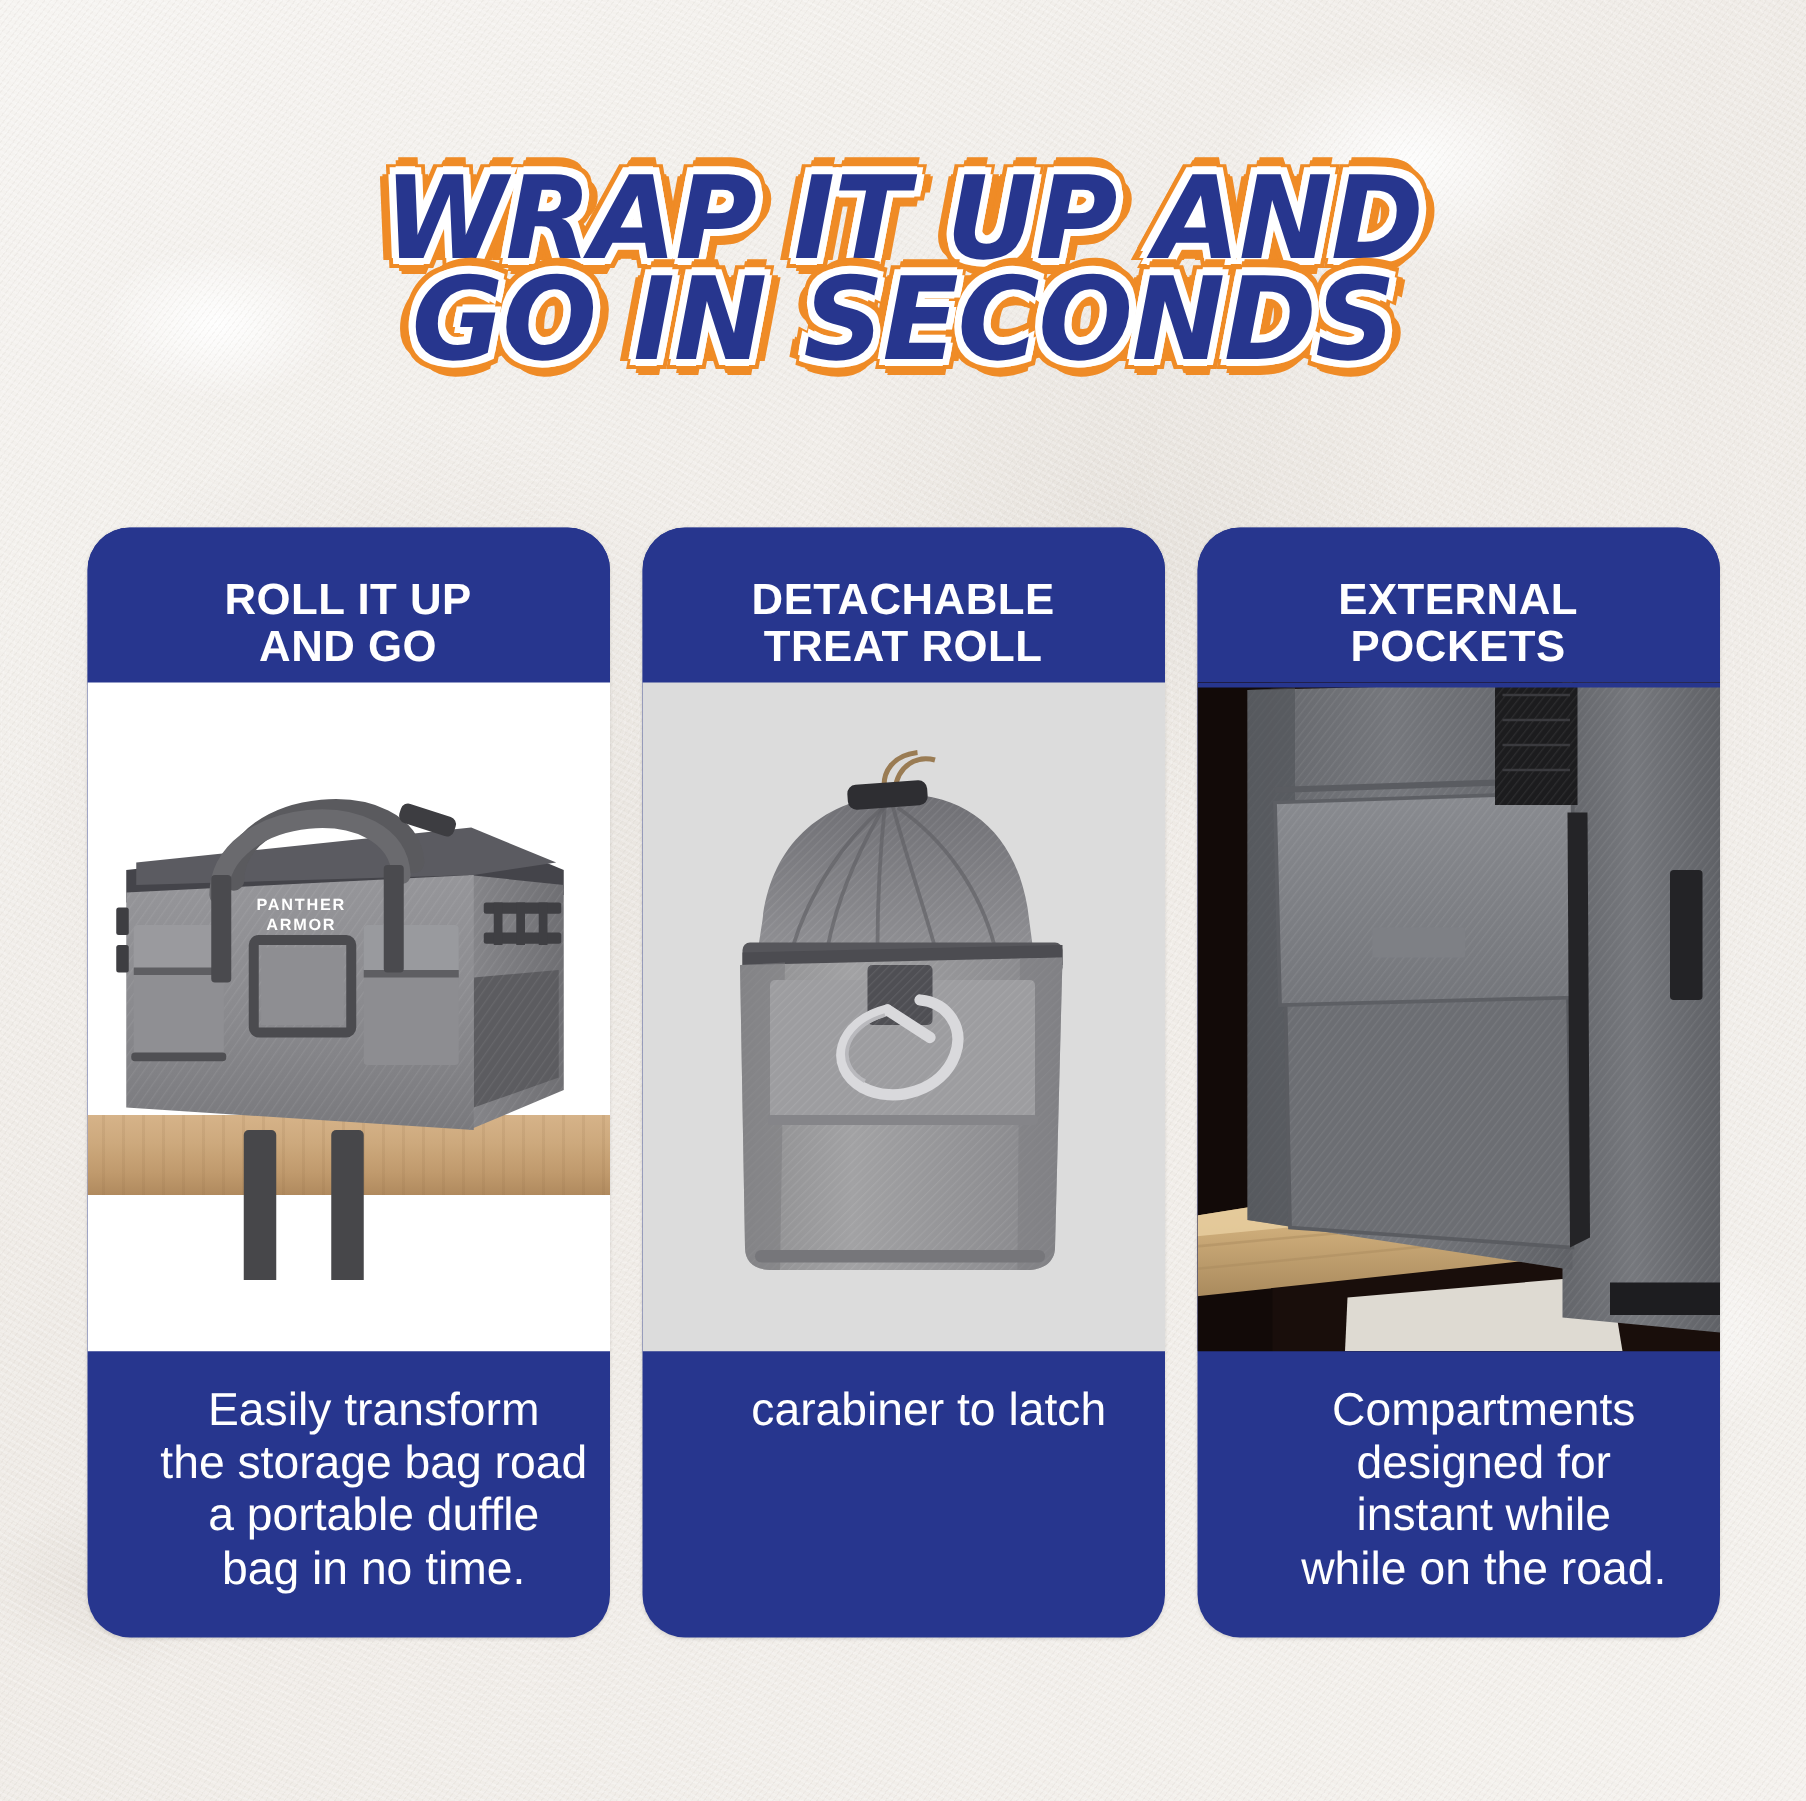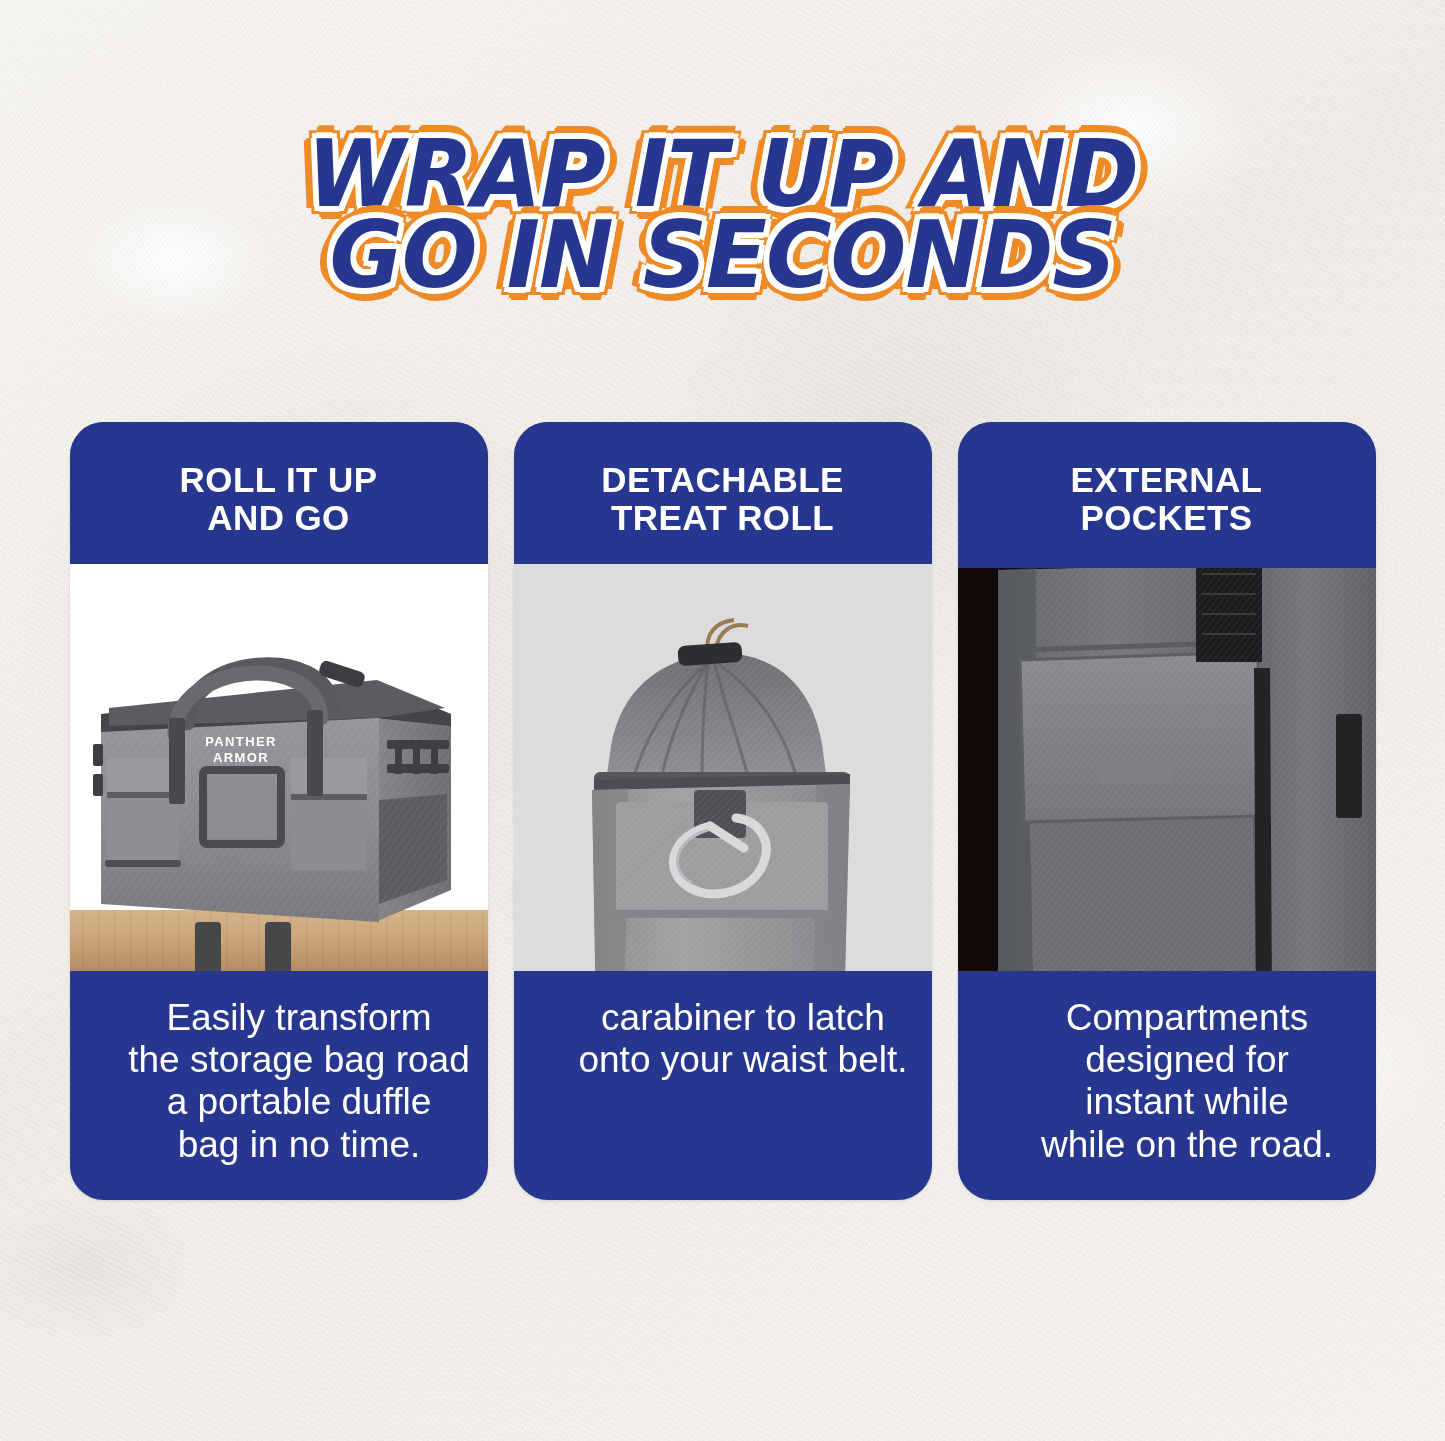"ROLL IT UP" .card-header { padding: 34px 12px 22px 12px -> 34px 12px 4px 12px }
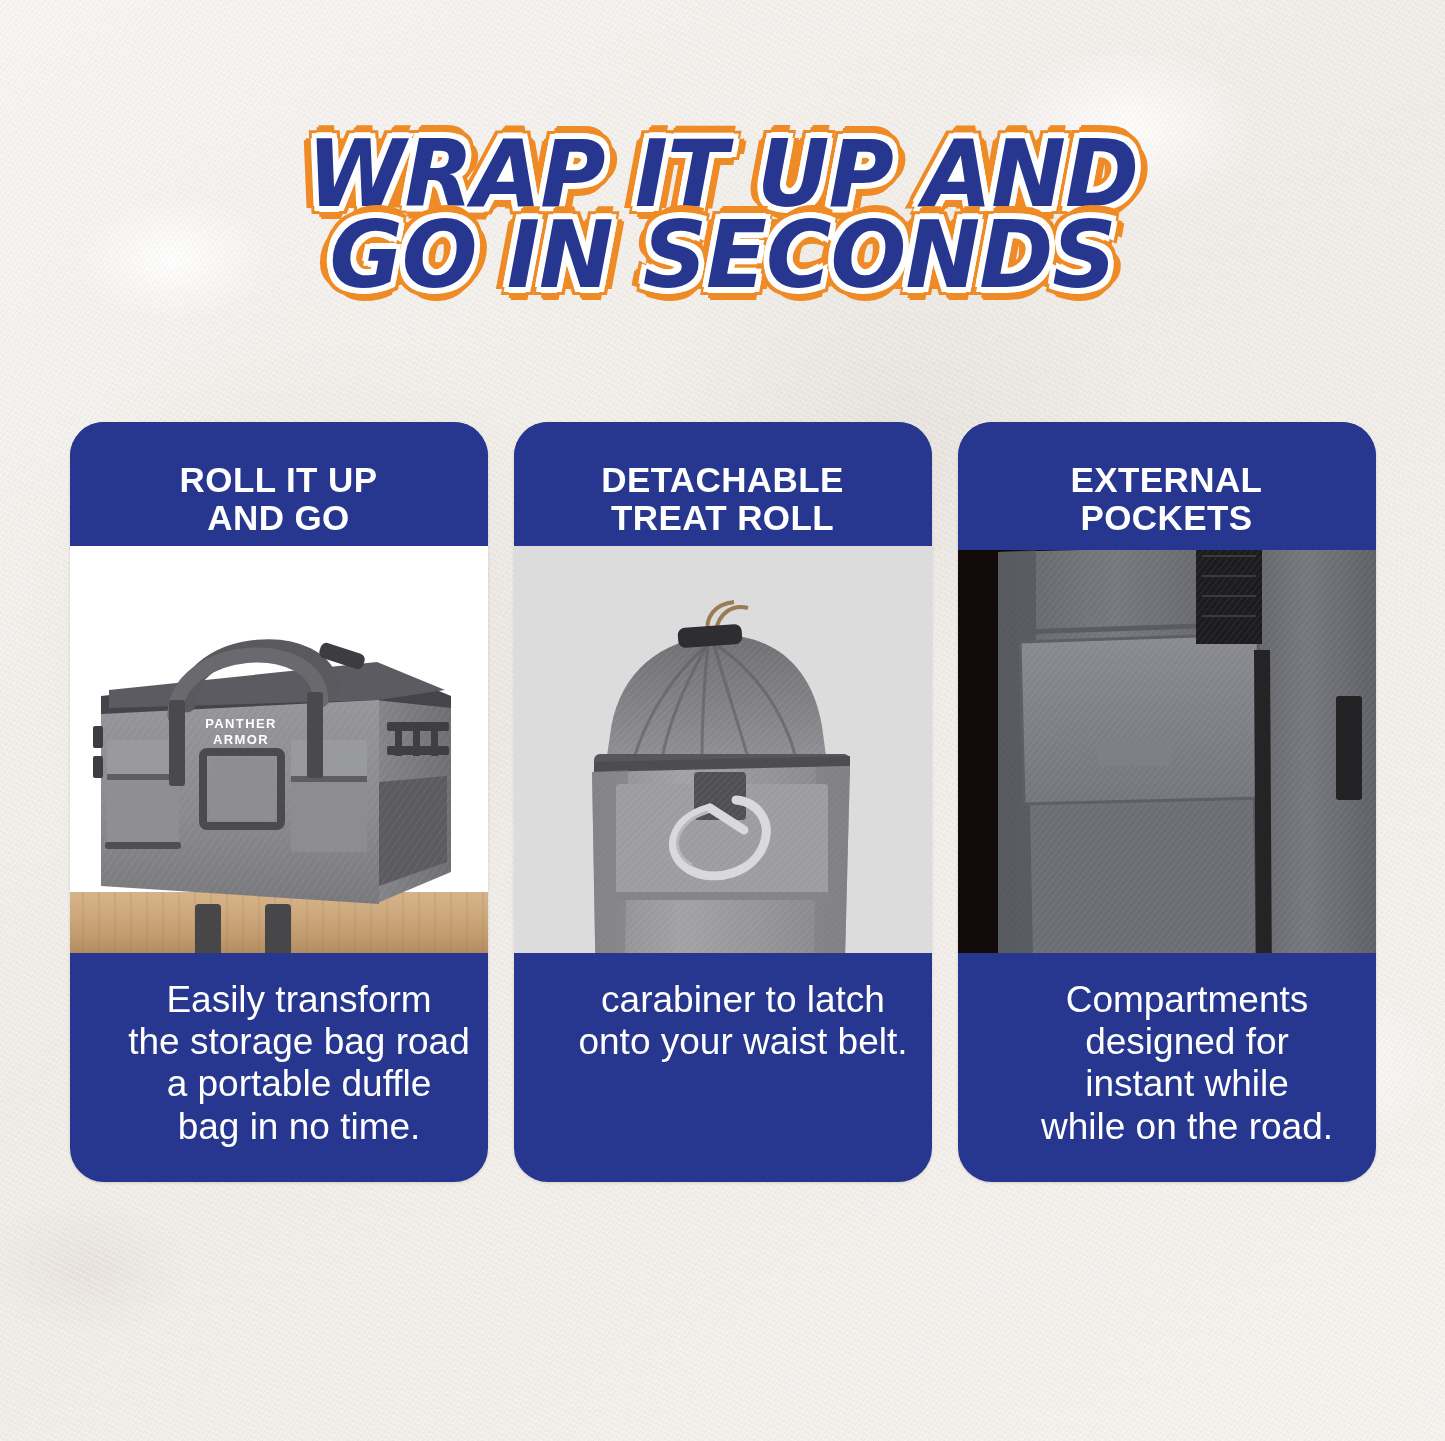"PANTHER" .card-photo { height: 407px -> 535px }
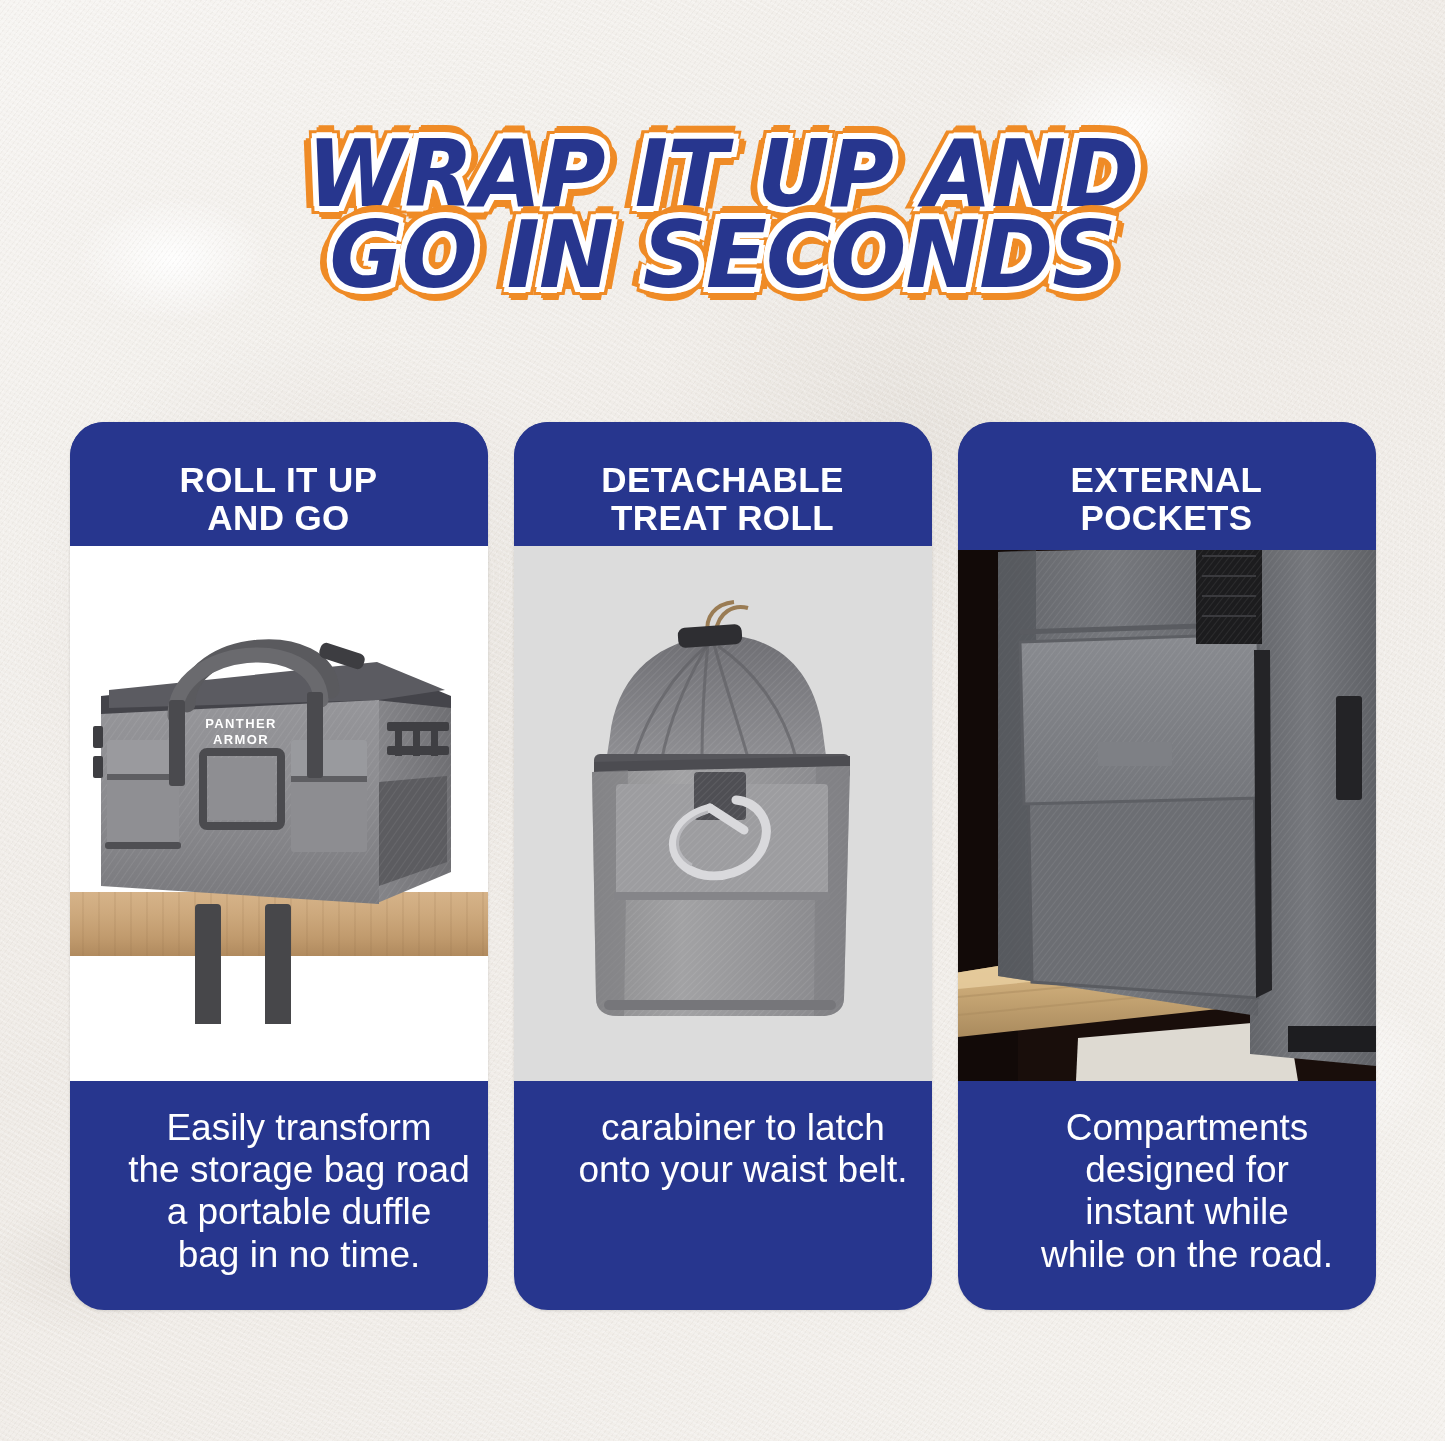"onto your waist belt." span { html: <span>onto your waist belt.</span> -> none }
